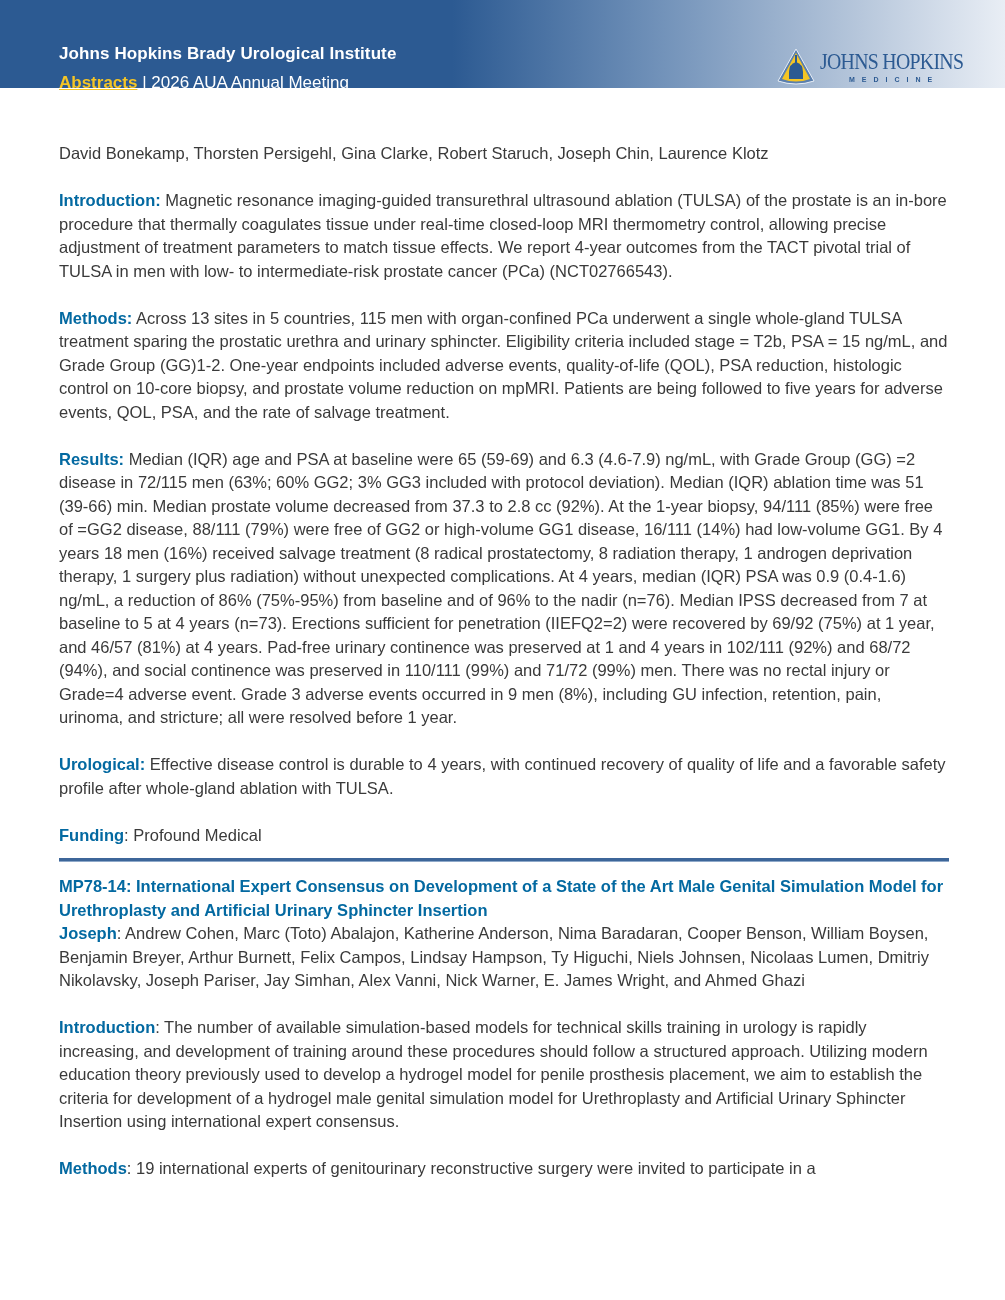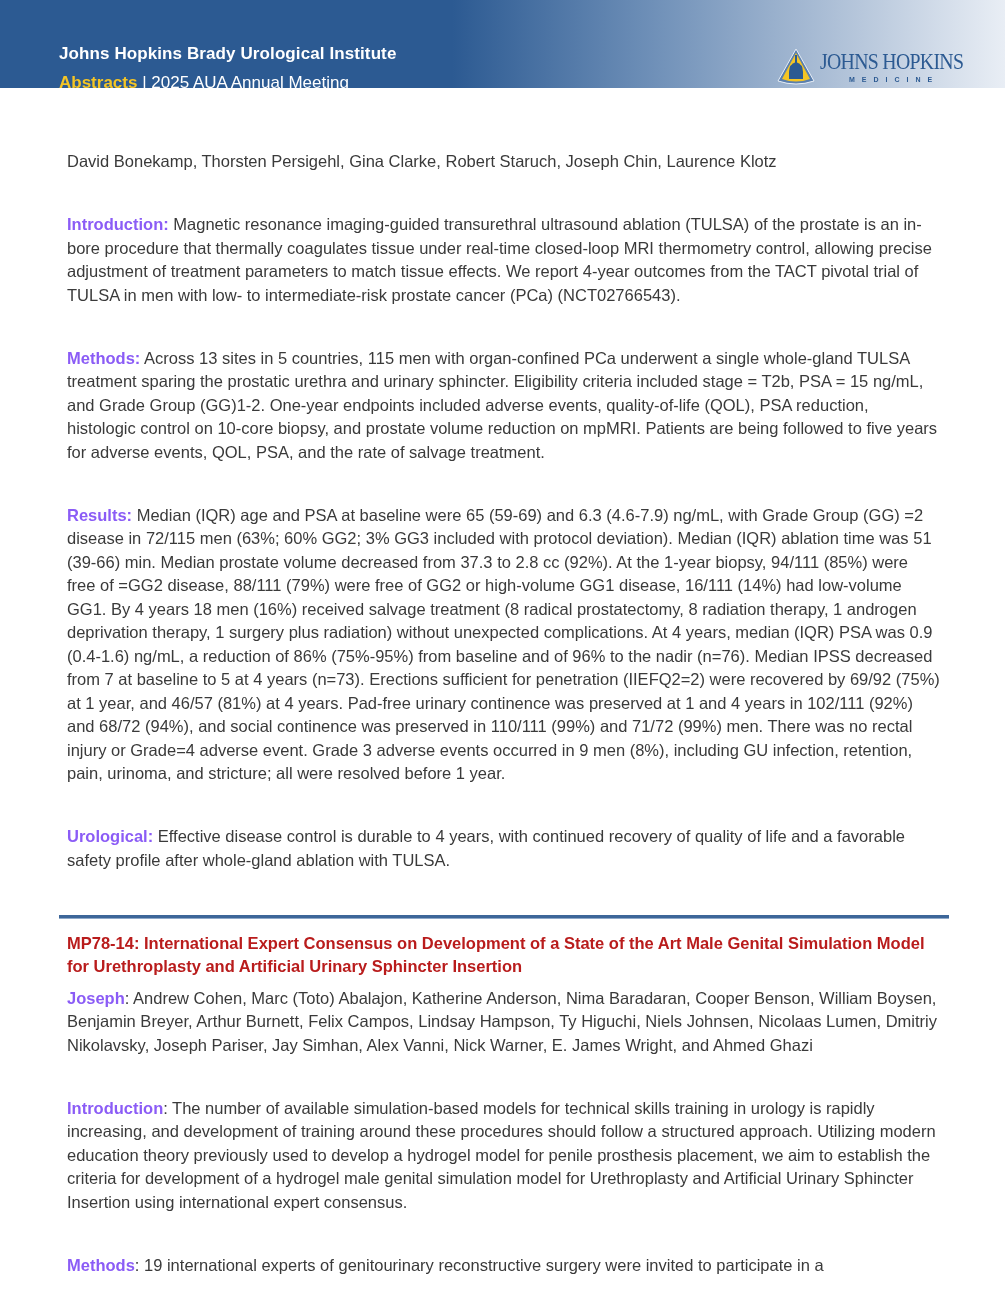"Abstracts" .banner-sub .abs { text-decoration: none -> underline }
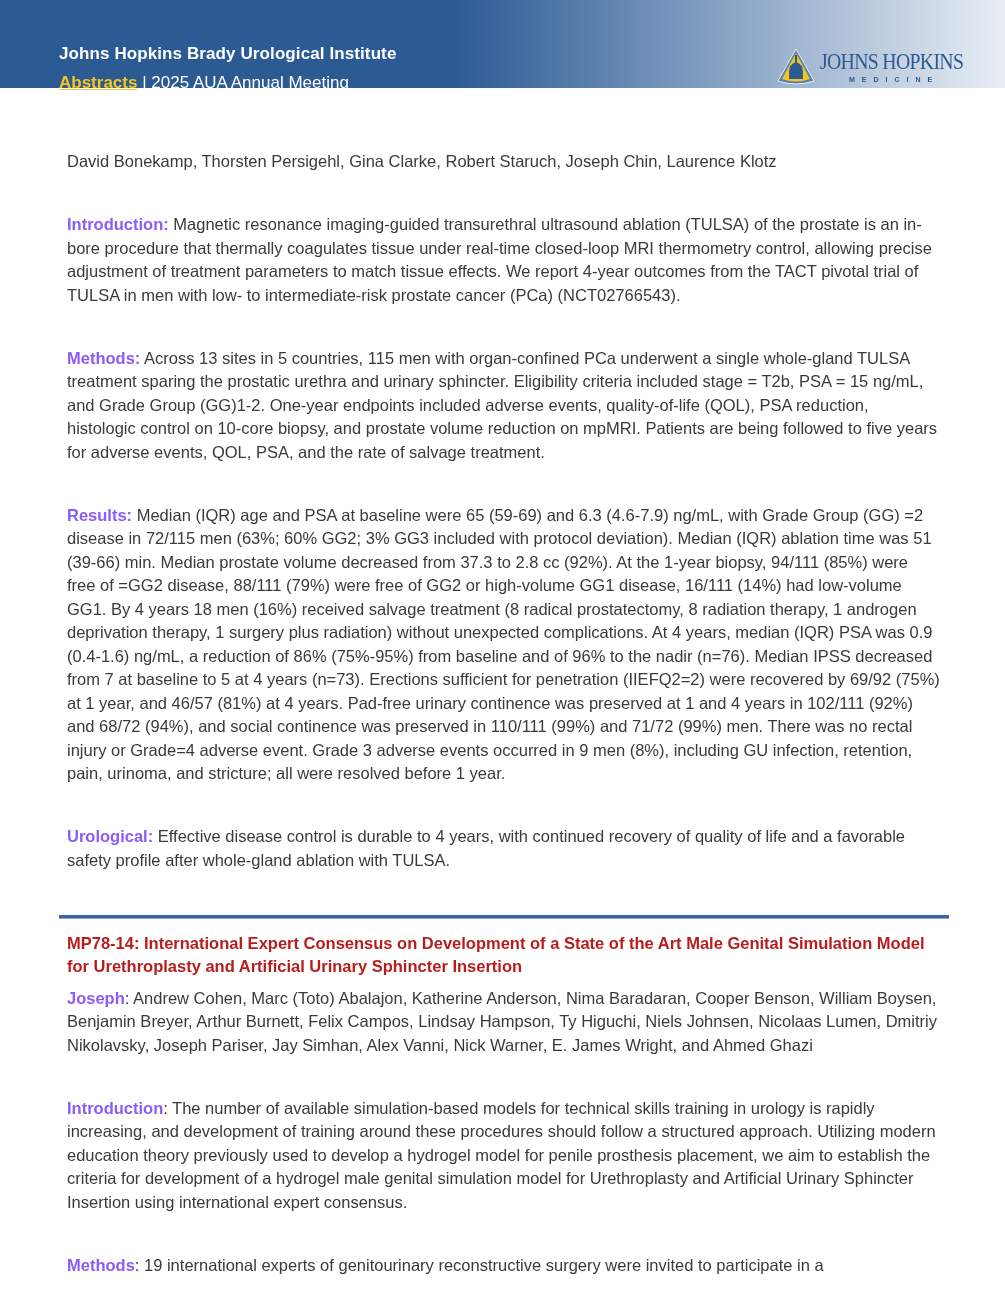"2025 AUA Annual Meeting" span { text: 2025 -> 2026 }
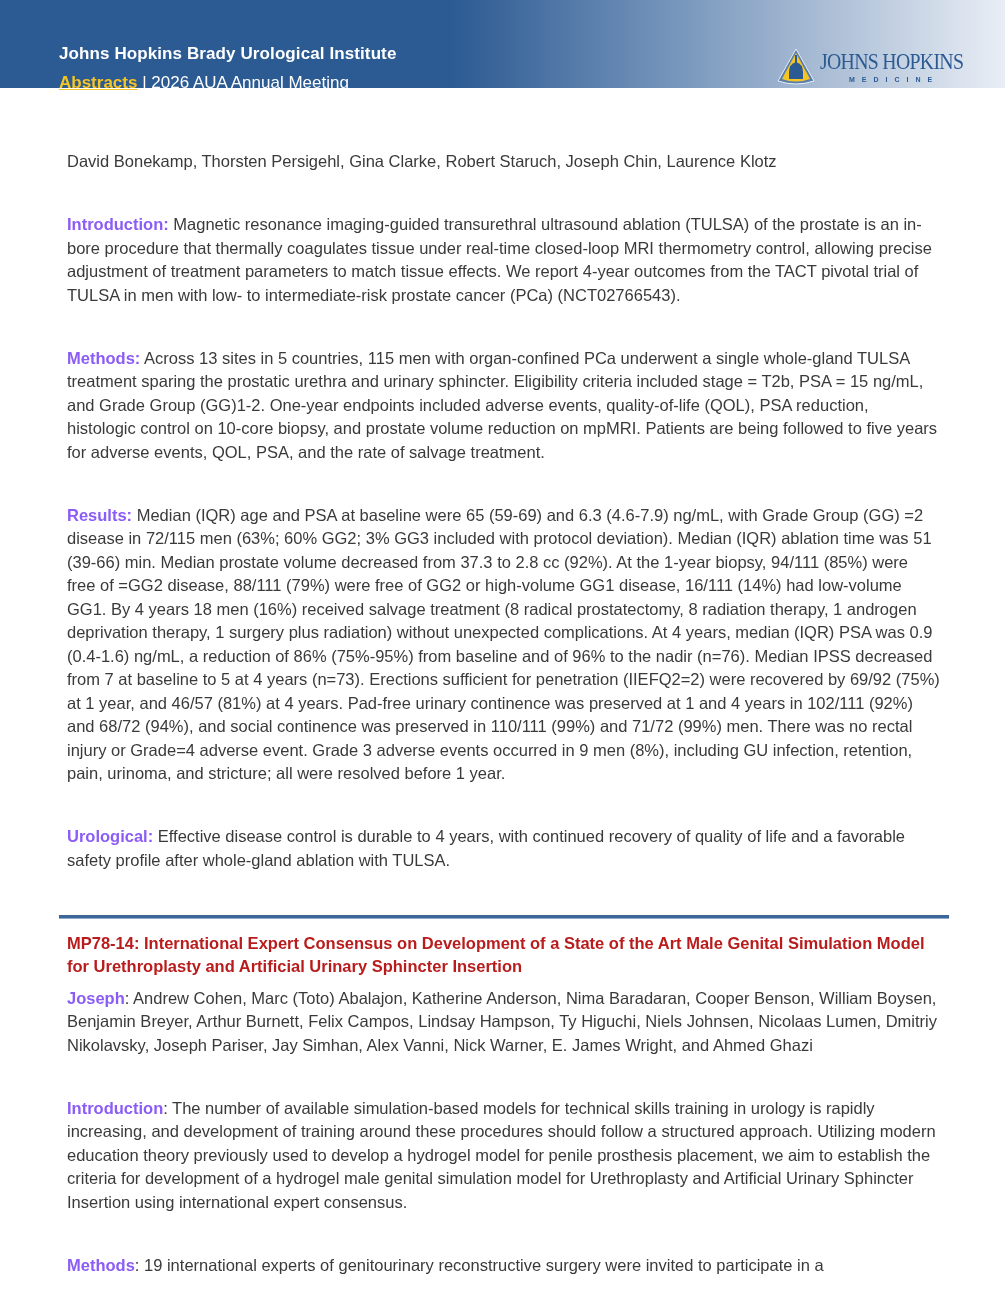"David Bonekamp, Thorsten Persigehl, Gina" .content p { margin: 8px -> 0 }
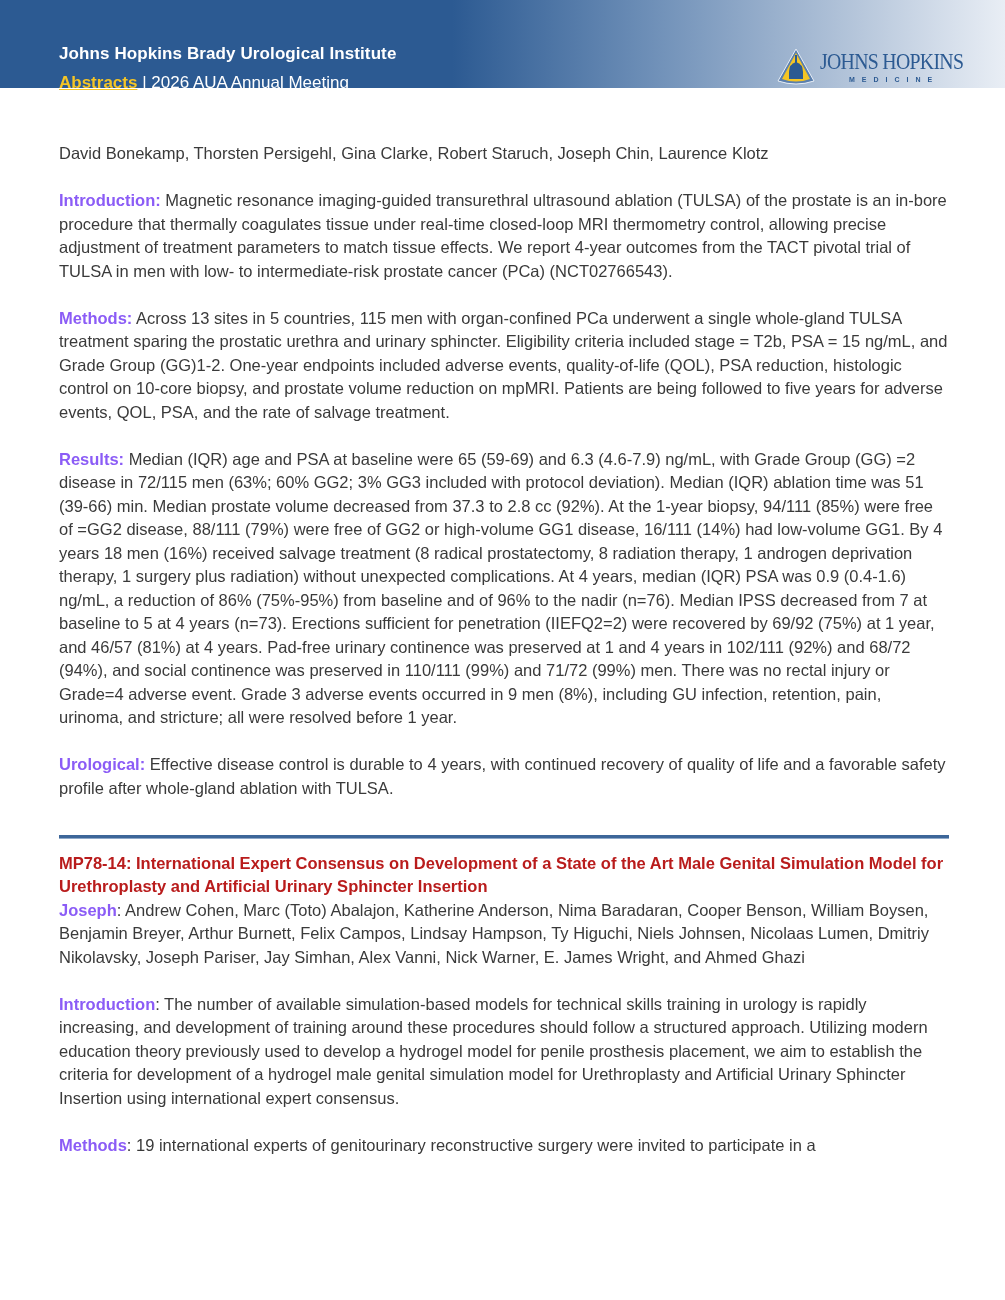"Introduction:" .lbl { color: #8b5cf6 -> #0369a1 }
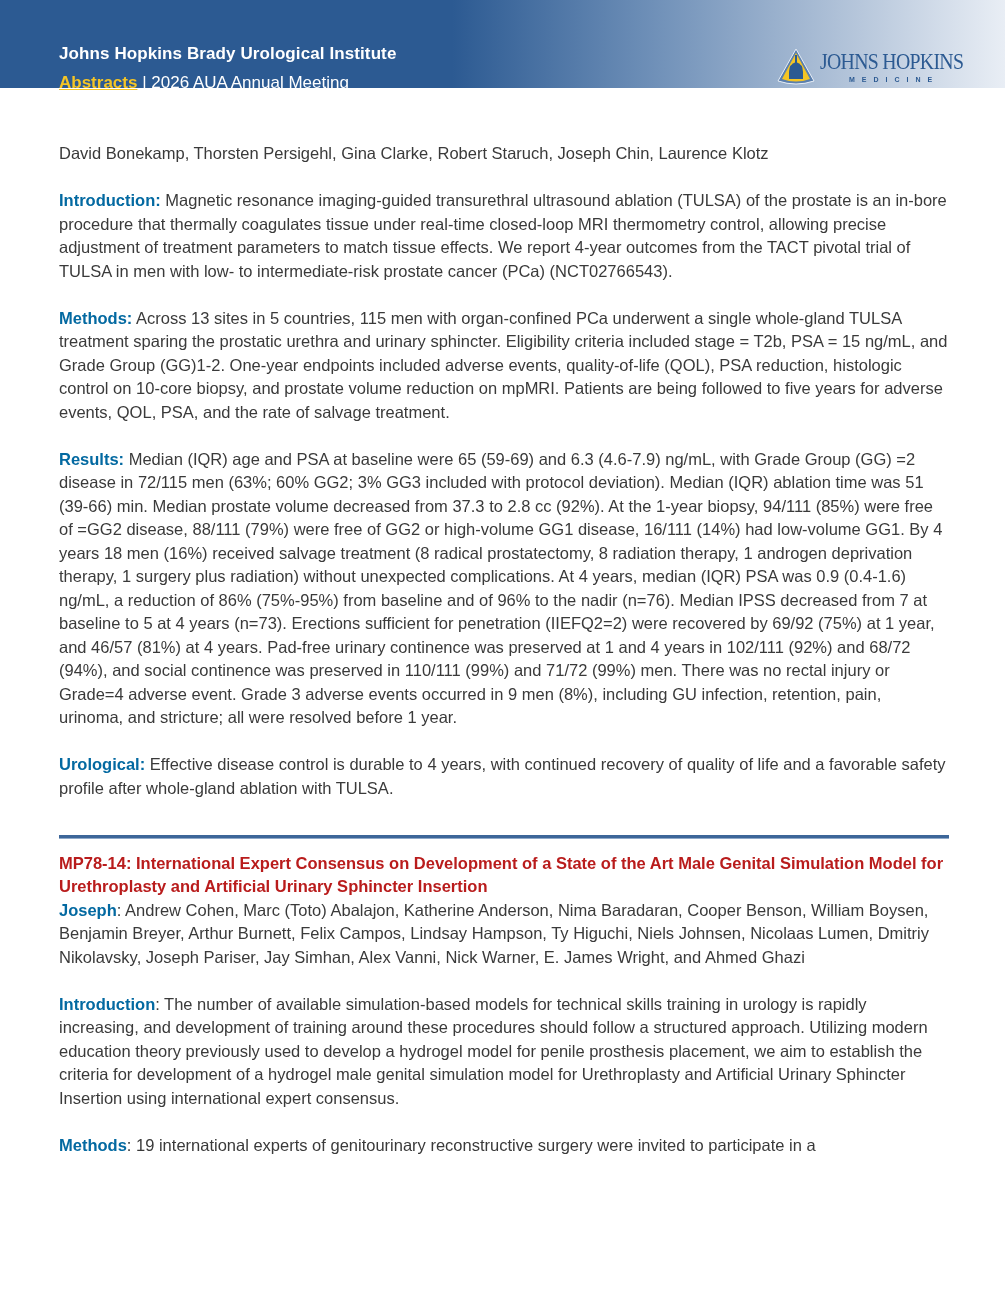"Funding: Profound Medical" p { html: none -> <p><span>Funding</span><span>: Profound Medical</span></p> }
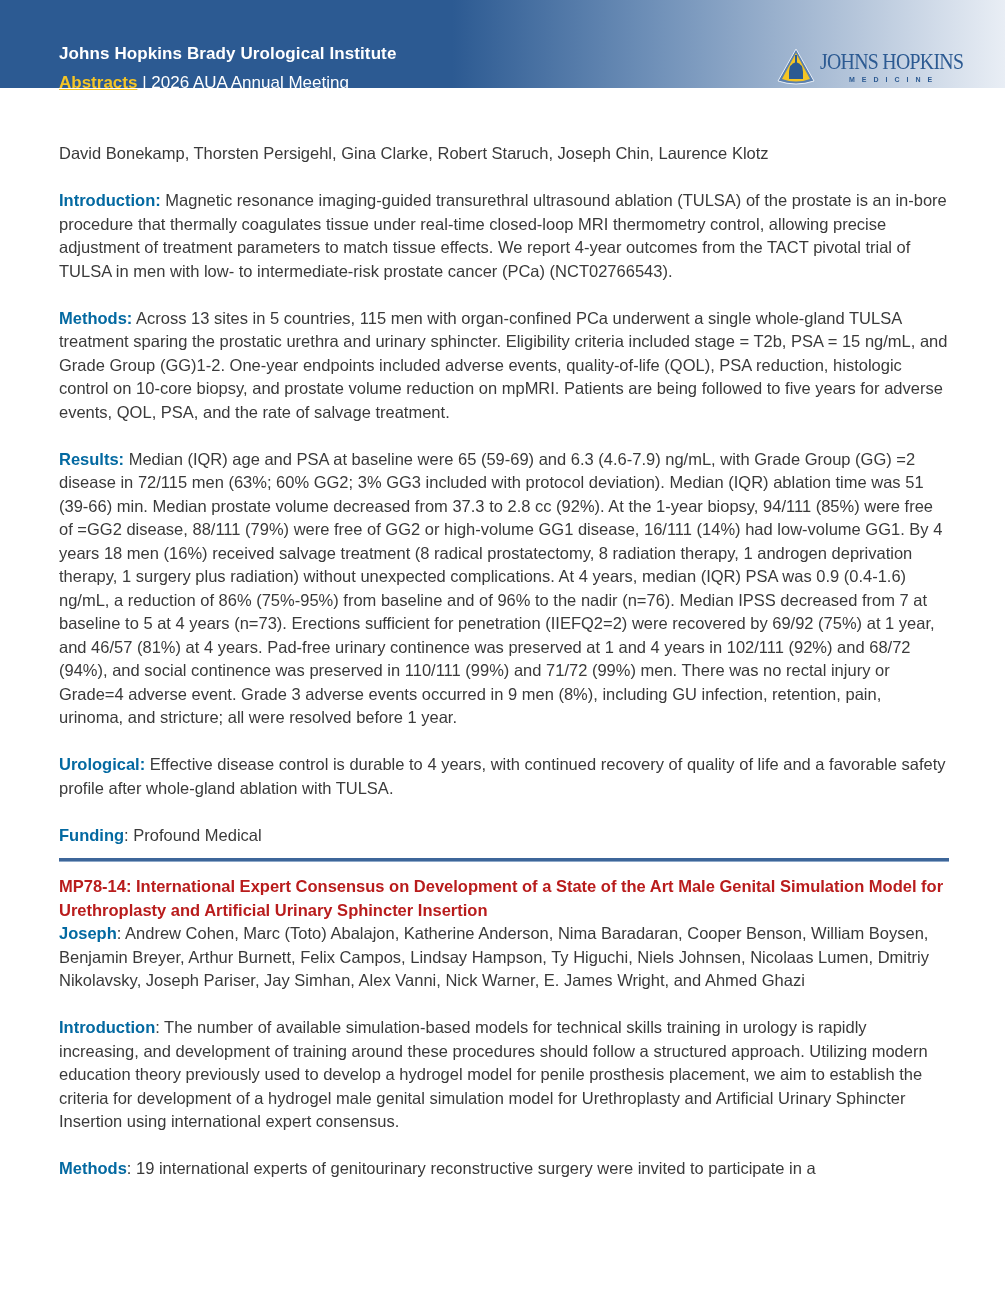"MP78-14: International Expert Consensus" .title { color: #b91c1c -> #0369a1 }
